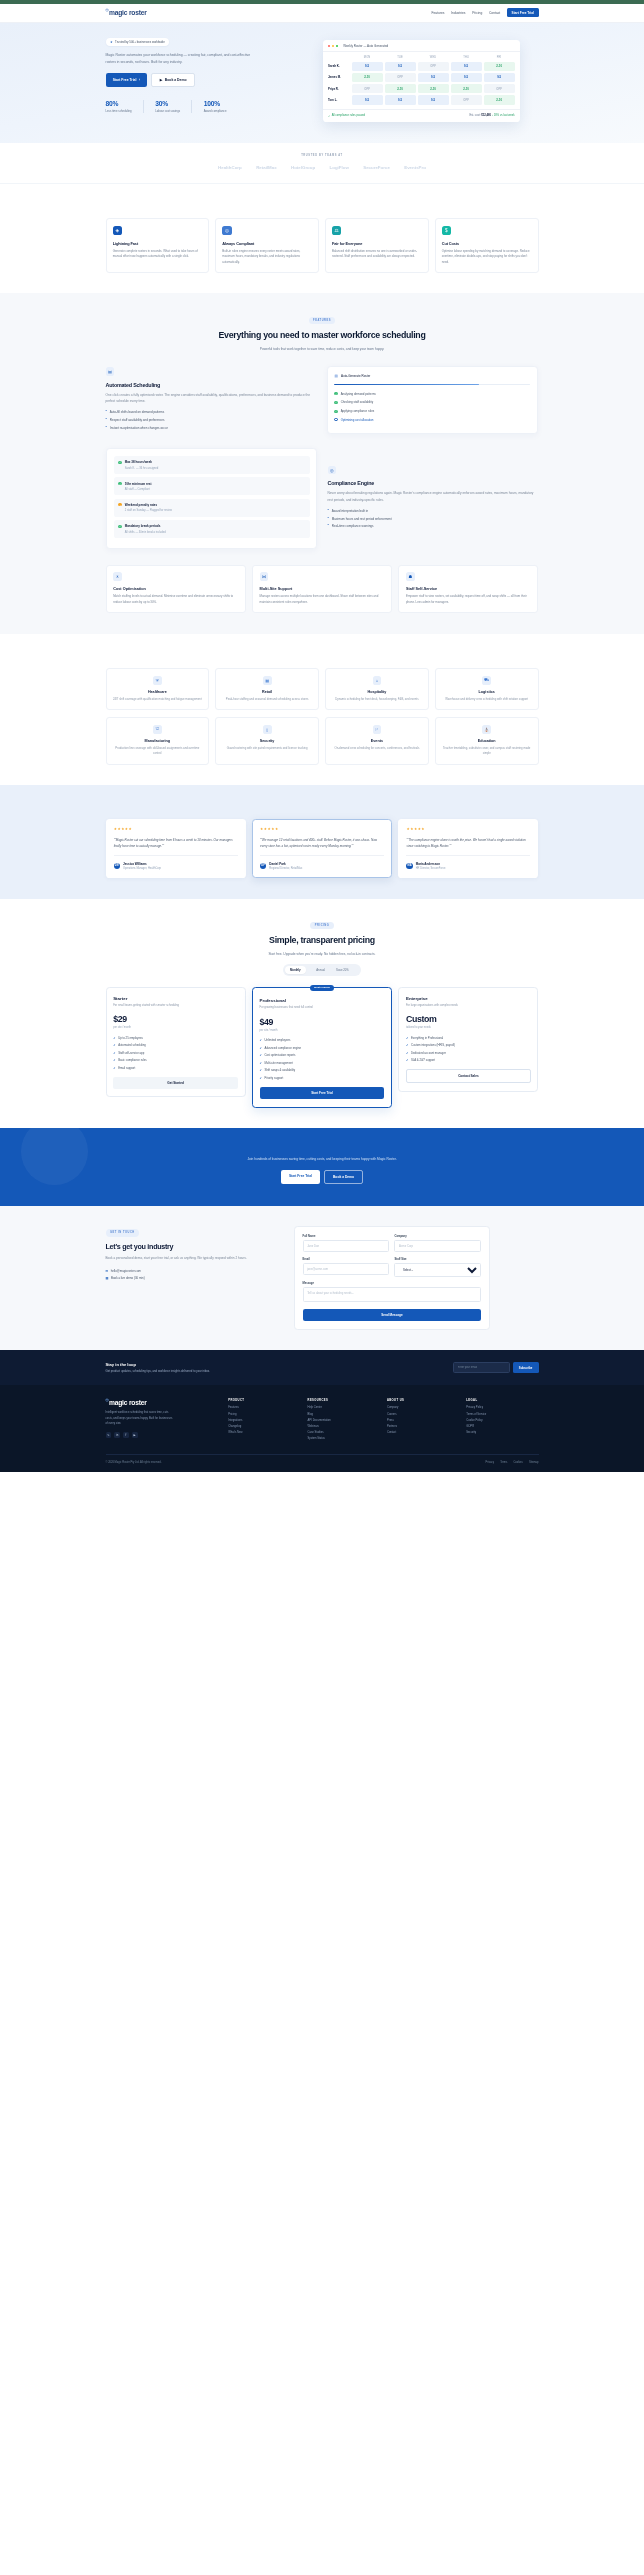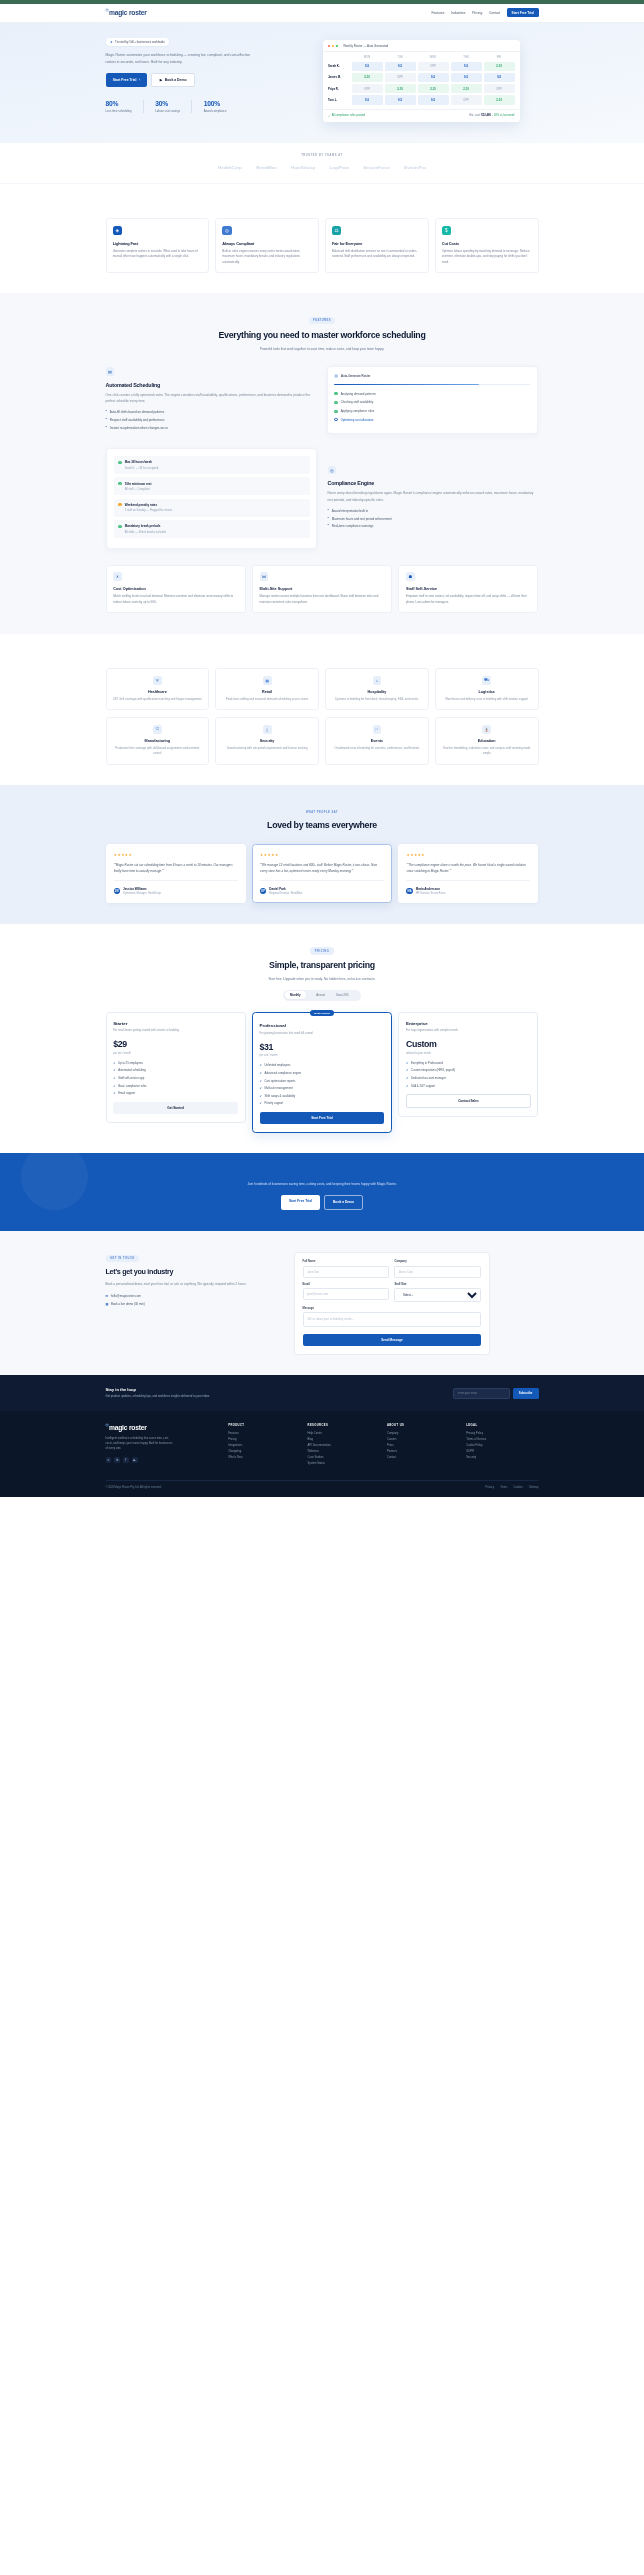"Loved by teams everywhere" div.sec-head { html: <div> <div>WHAT PEOPLE SAY</div> <h2>Loved by teams everywhere</h2> </div> -> none }
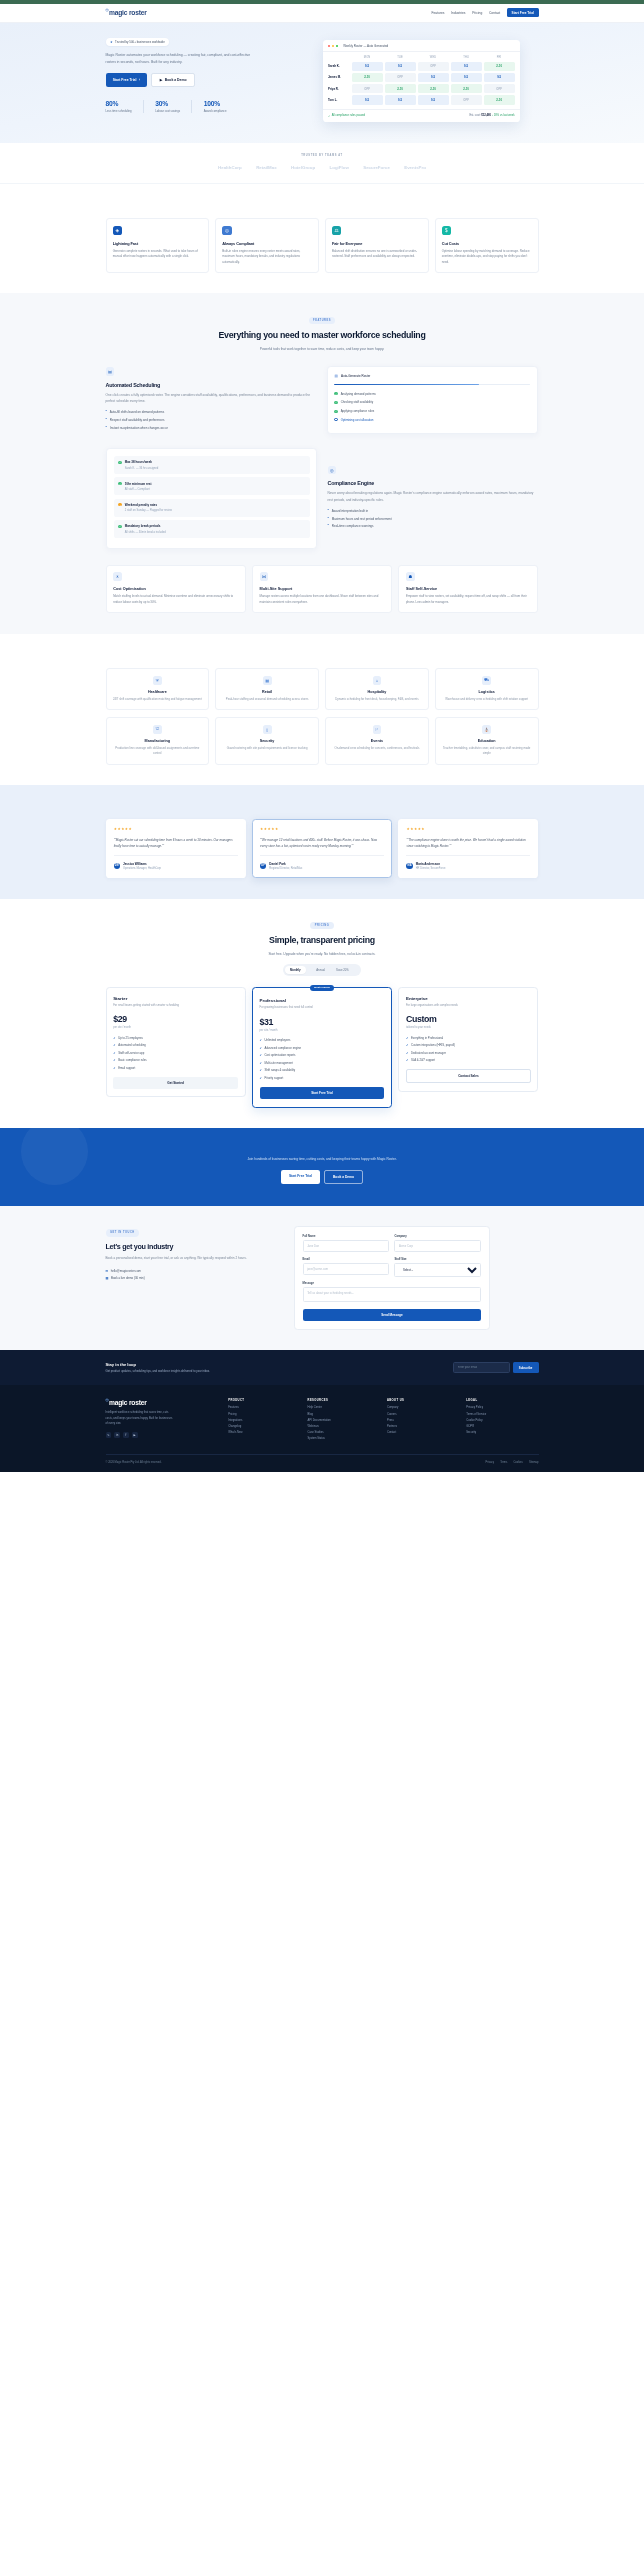"$31" div.price { text: $31 -> $49 }
